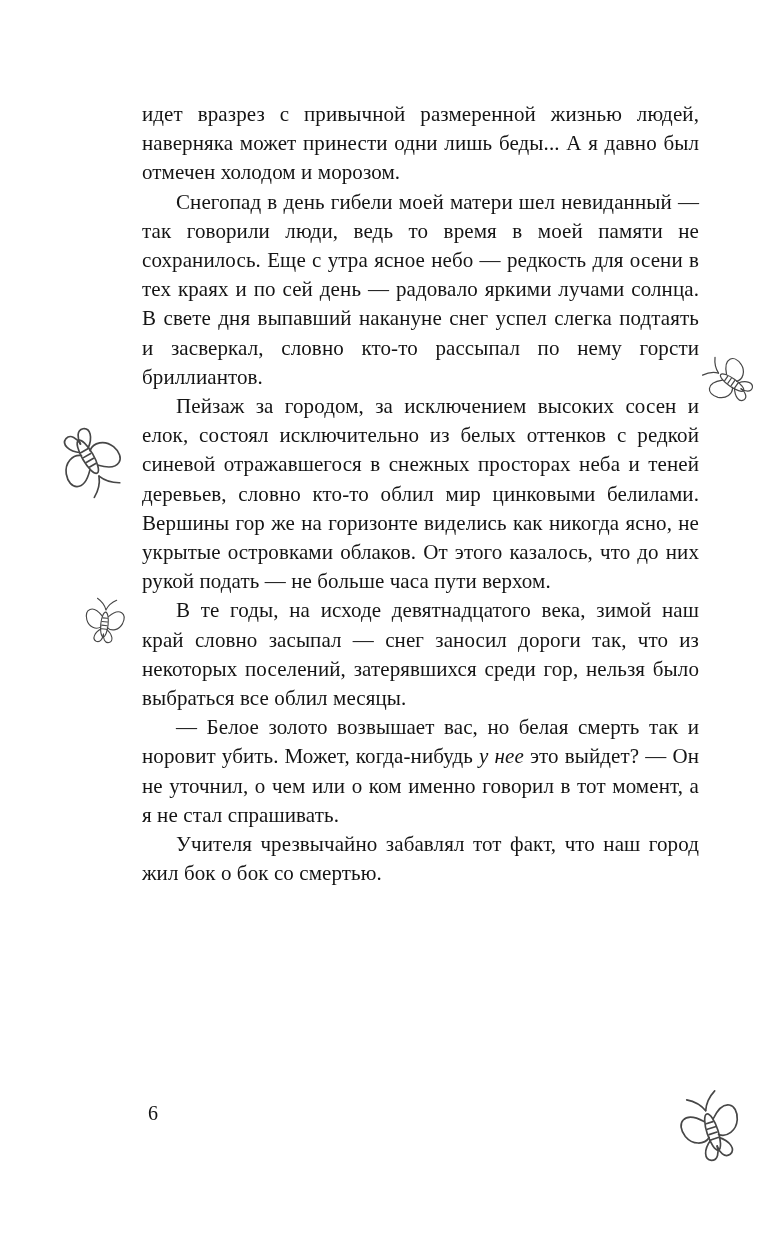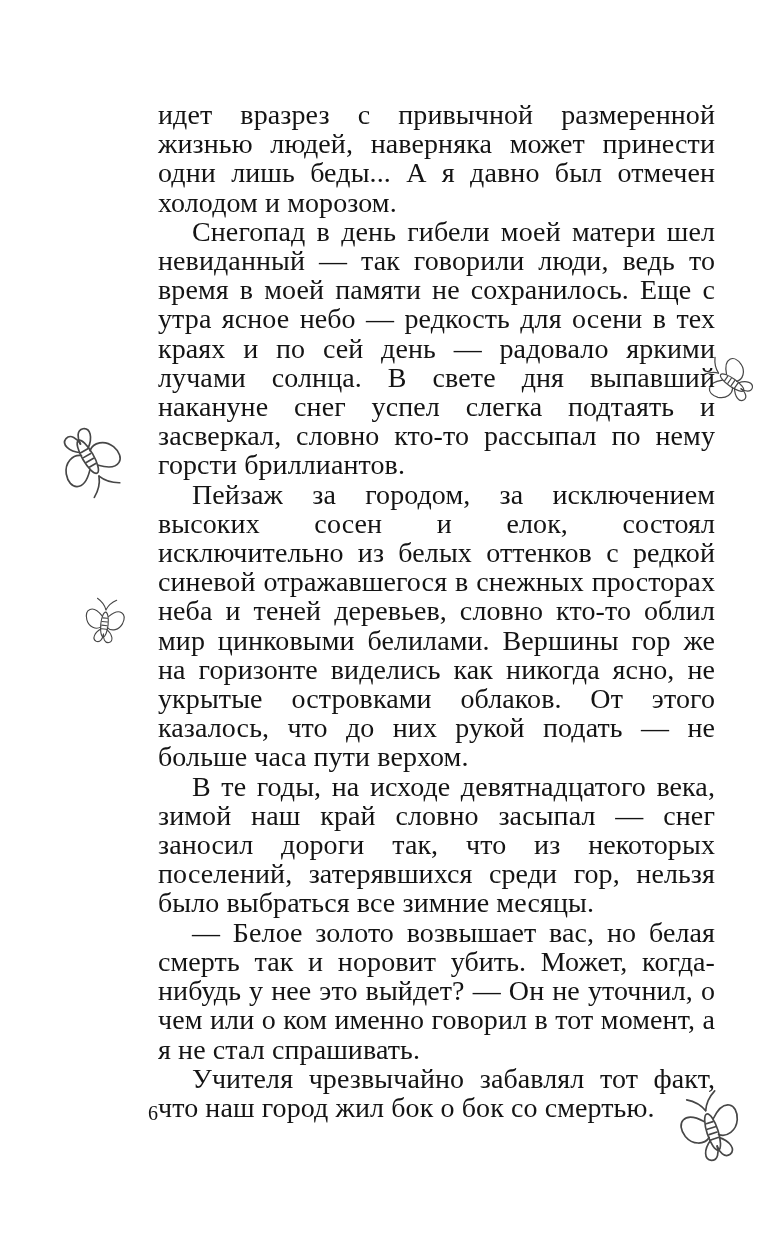"идет вразрез с привычной размеренной" .text-block { font-size: 28px -> 21px; left: 158px -> 142px }
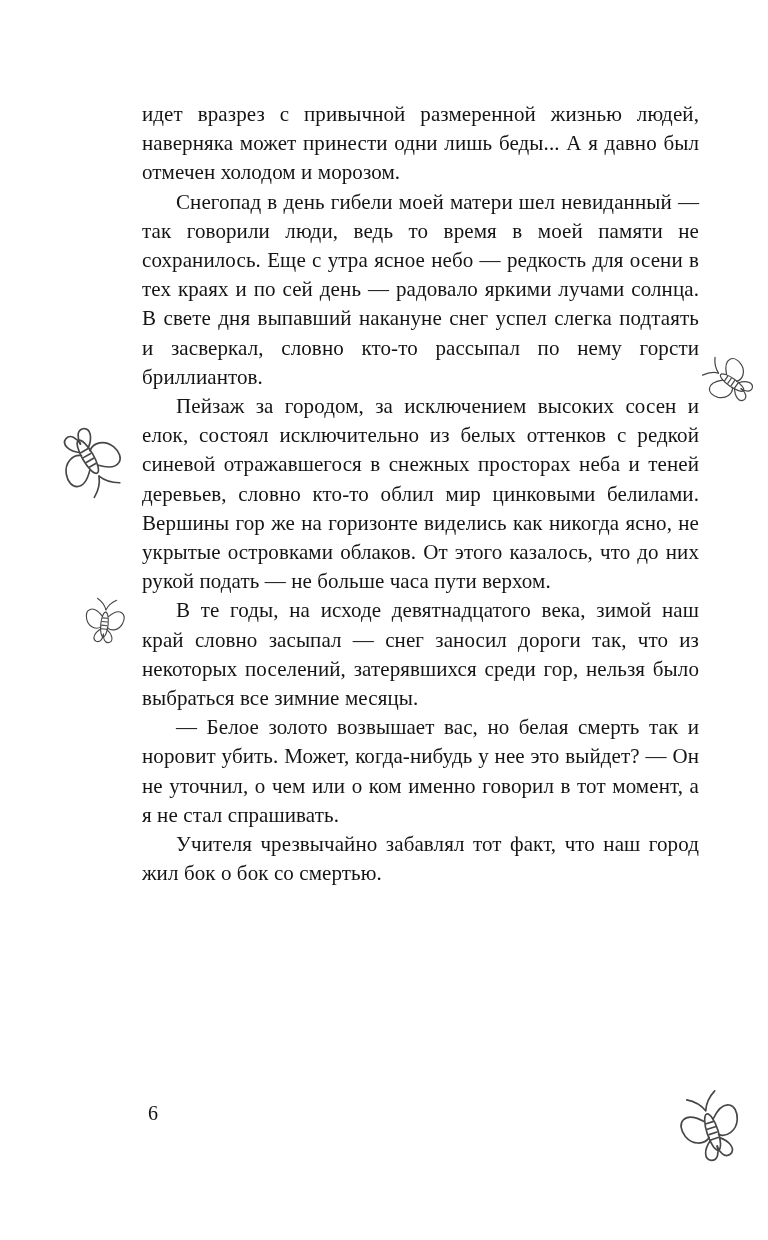"В те годы, на исходе" span { text: зимние -> облил }
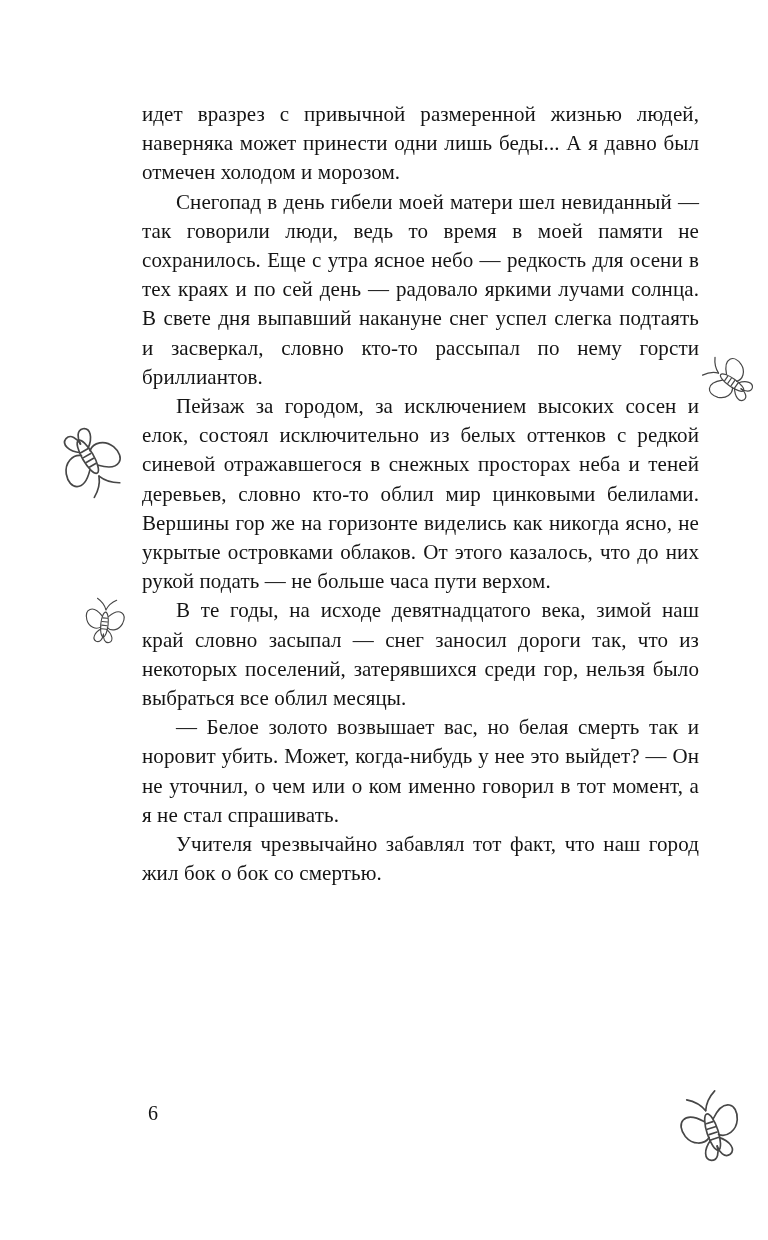"у нее" .text-block .italic { font-style: none -> italic }
